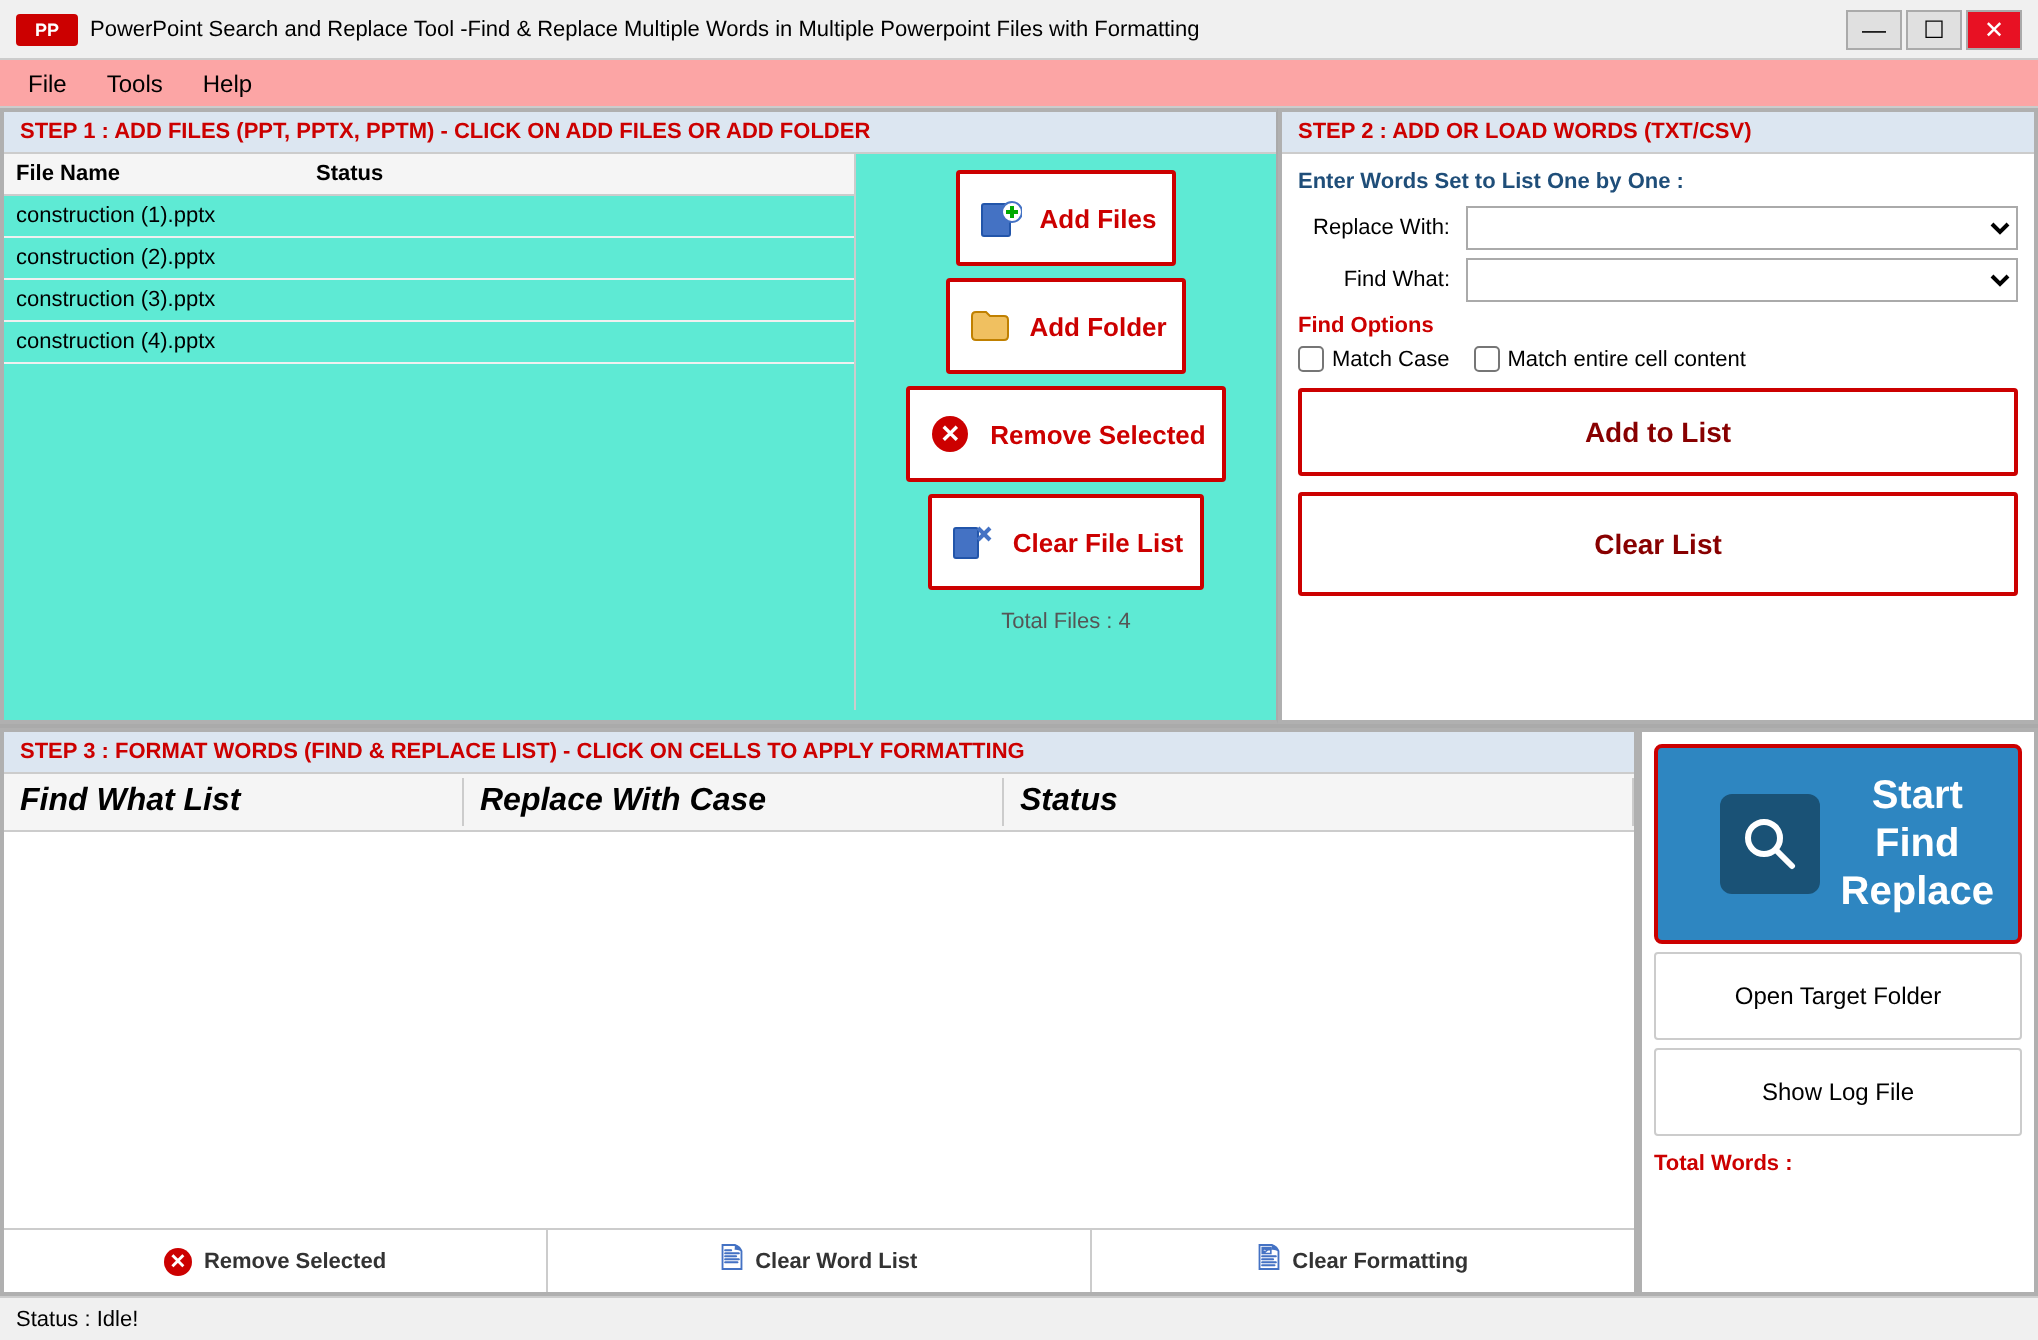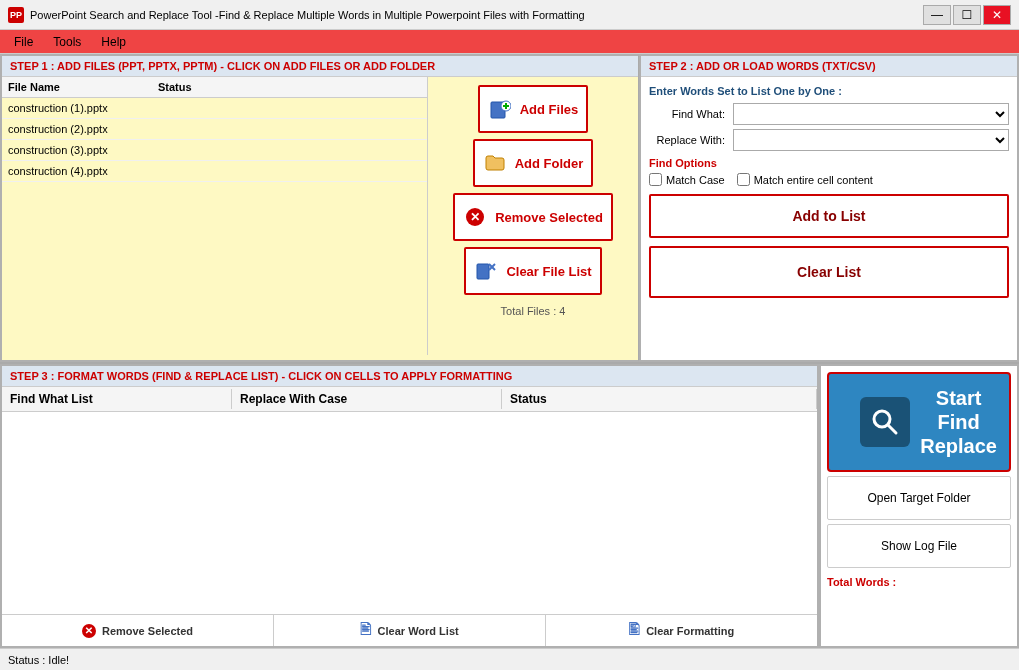"PP" .title-bar-icon { width: 16px -> 31px }
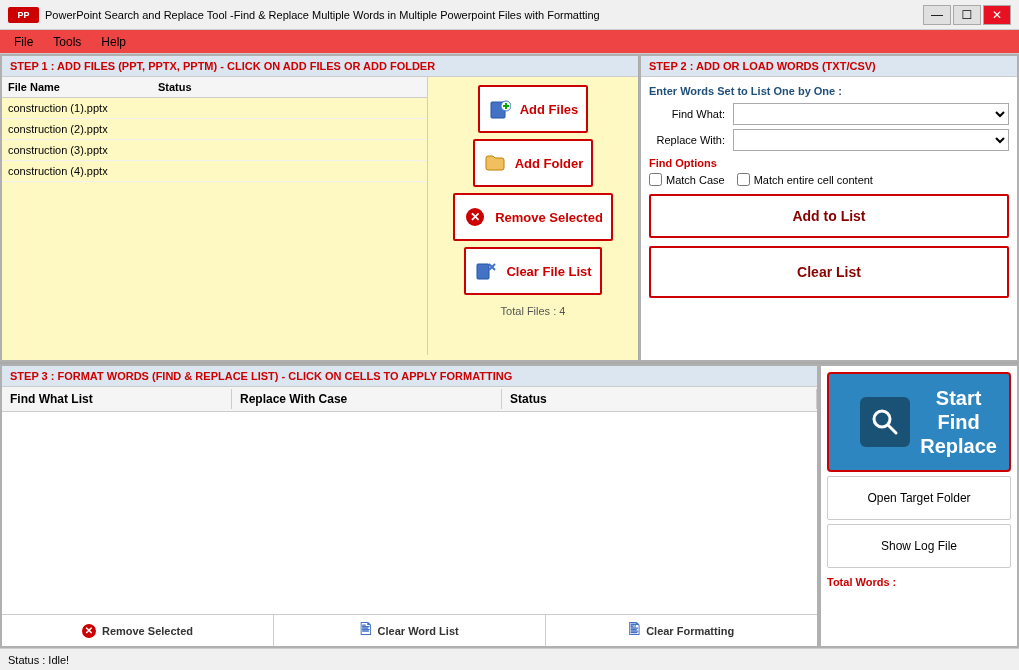"File" .menu-bar { background: #ef4444 -> #fca5a5 }
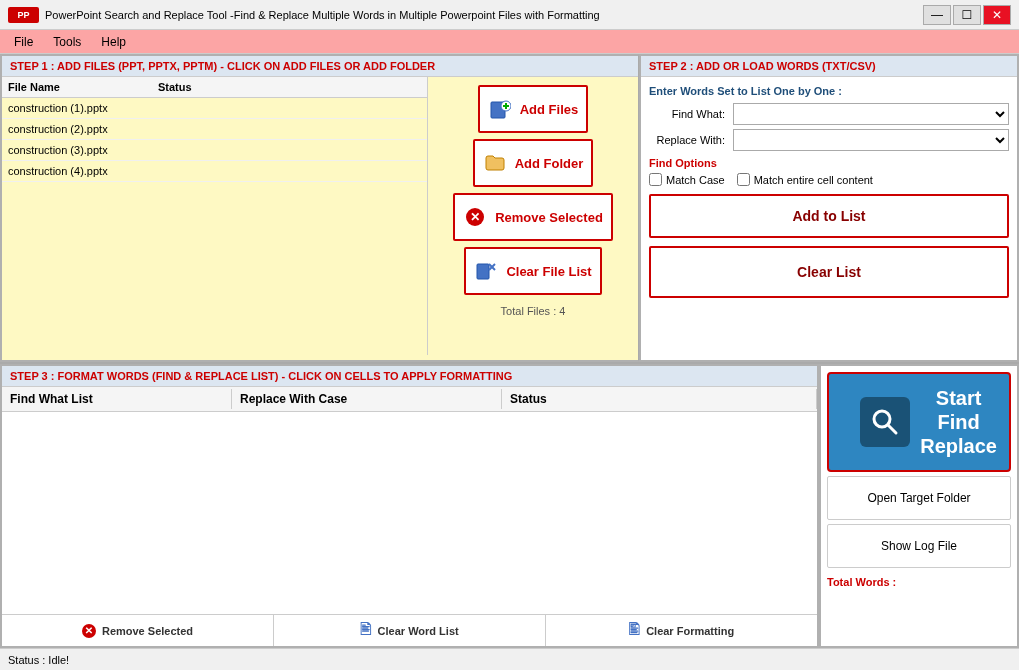"STEP 1 : ADD FILES" .step1-panel { background: #fef9c3 -> #5eead4 }
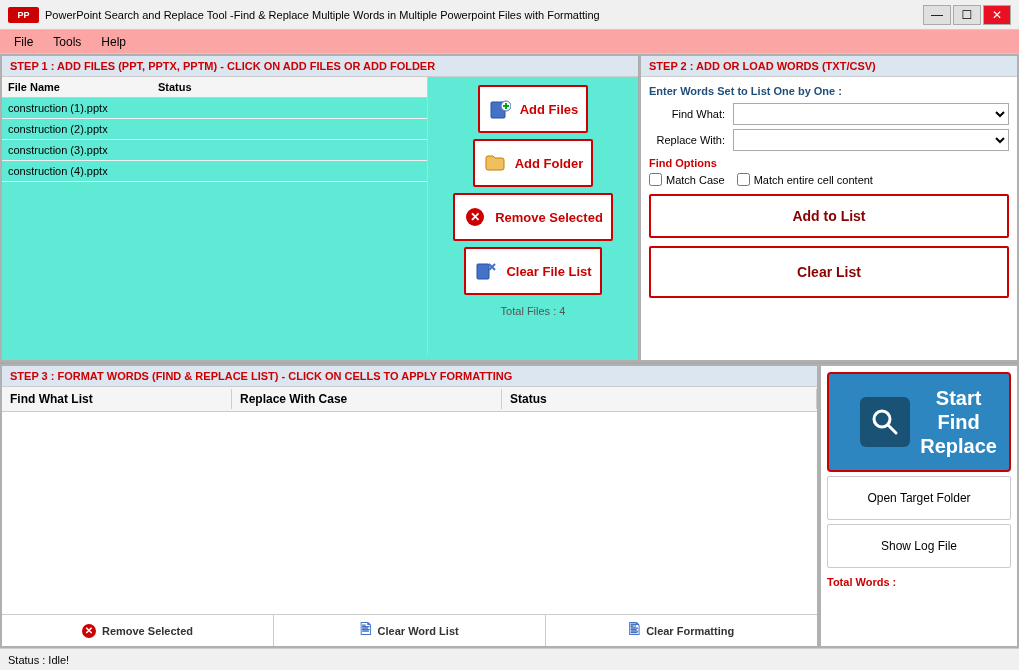"Find What:" div.form-row { order: before "Replace With:" -> after "Replace With:" }
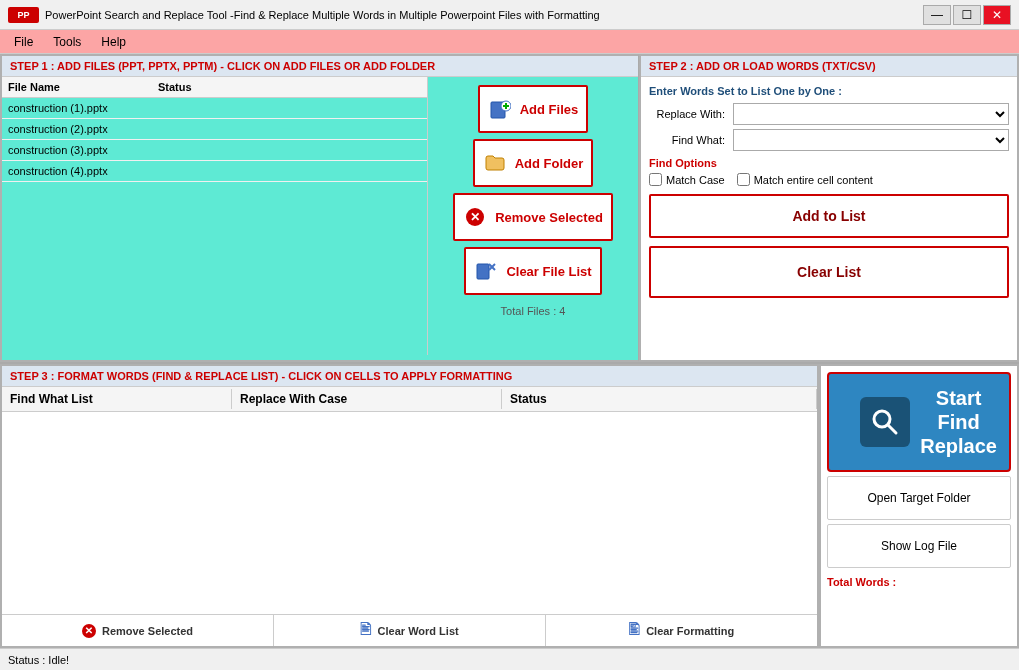"Find What List" .wl-col { font-size: 12px -> 16px; font-style: none -> italic }
